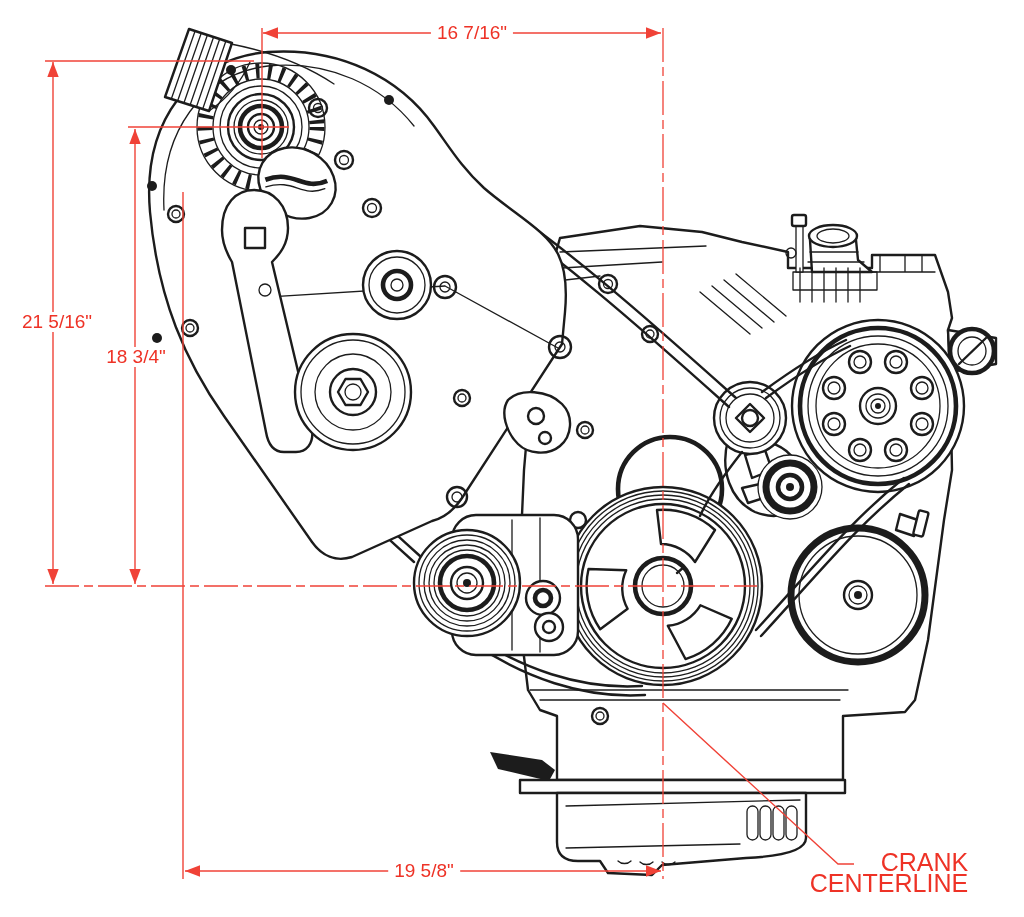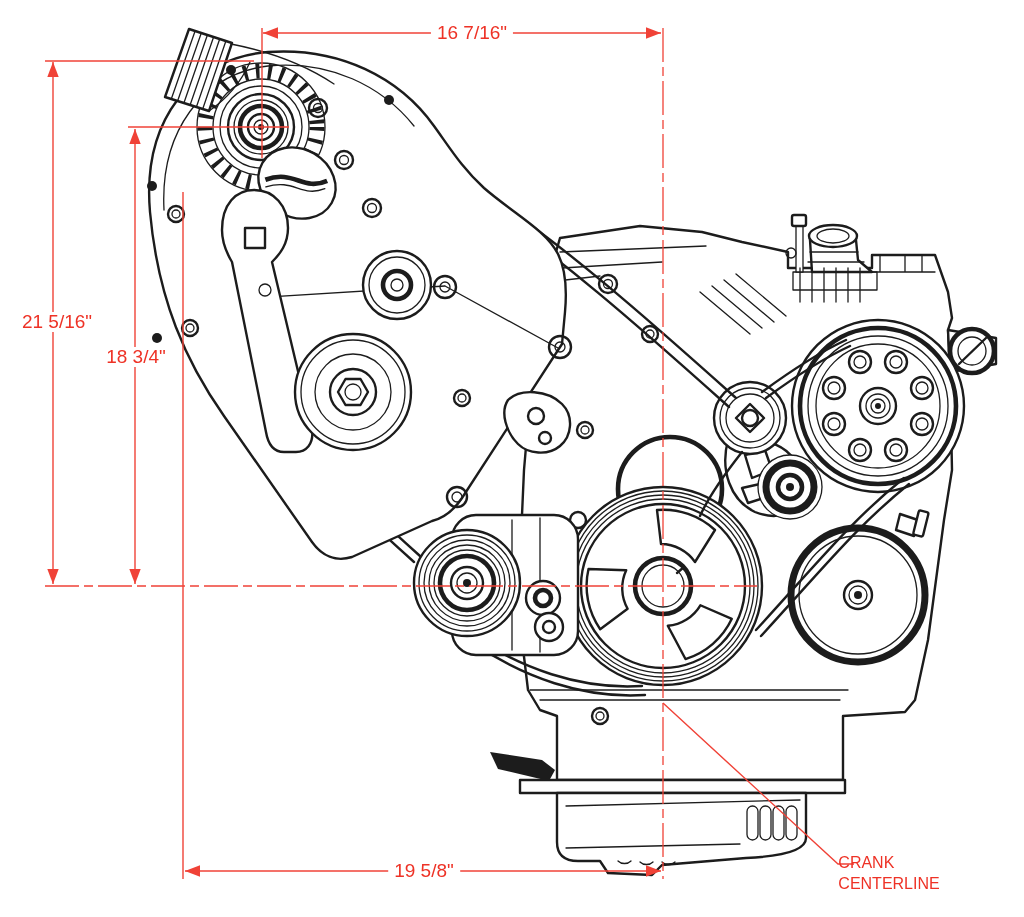"CRANK" .crank-label { font-size: 16px -> 25px; text-align: left -> right }
